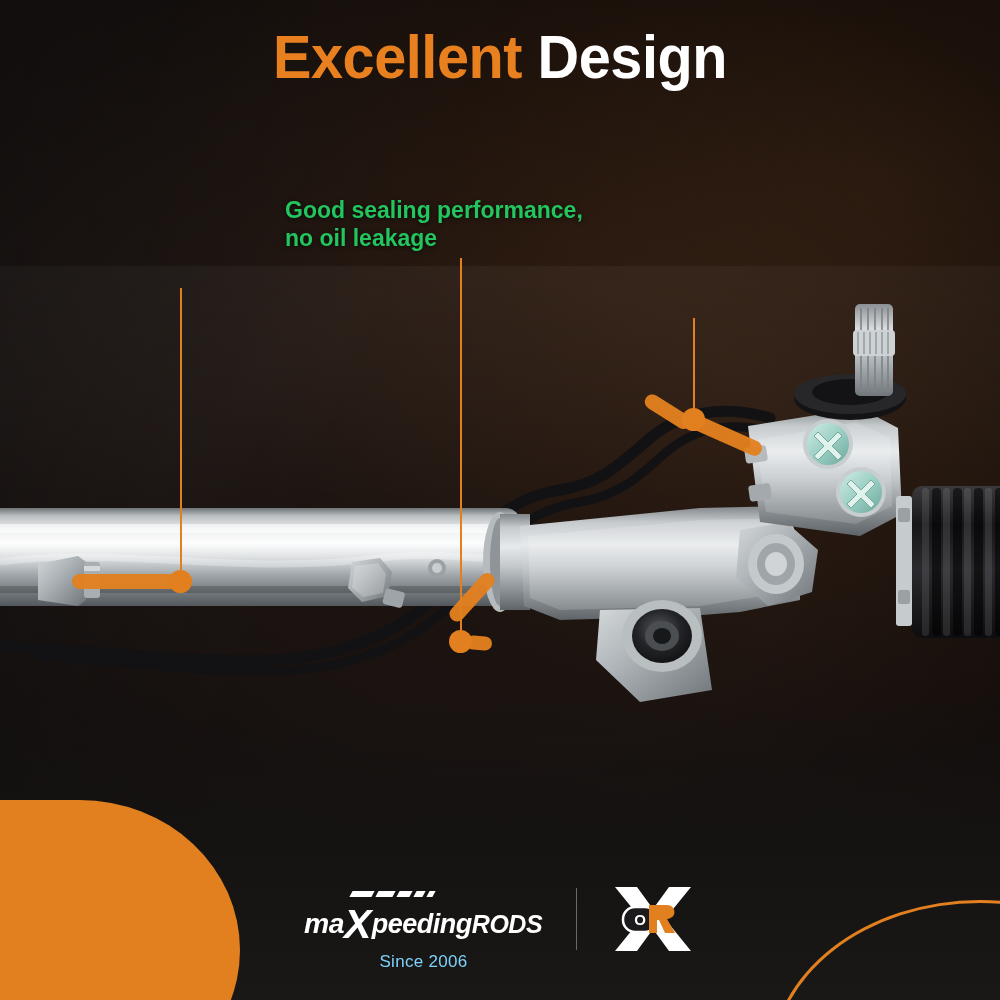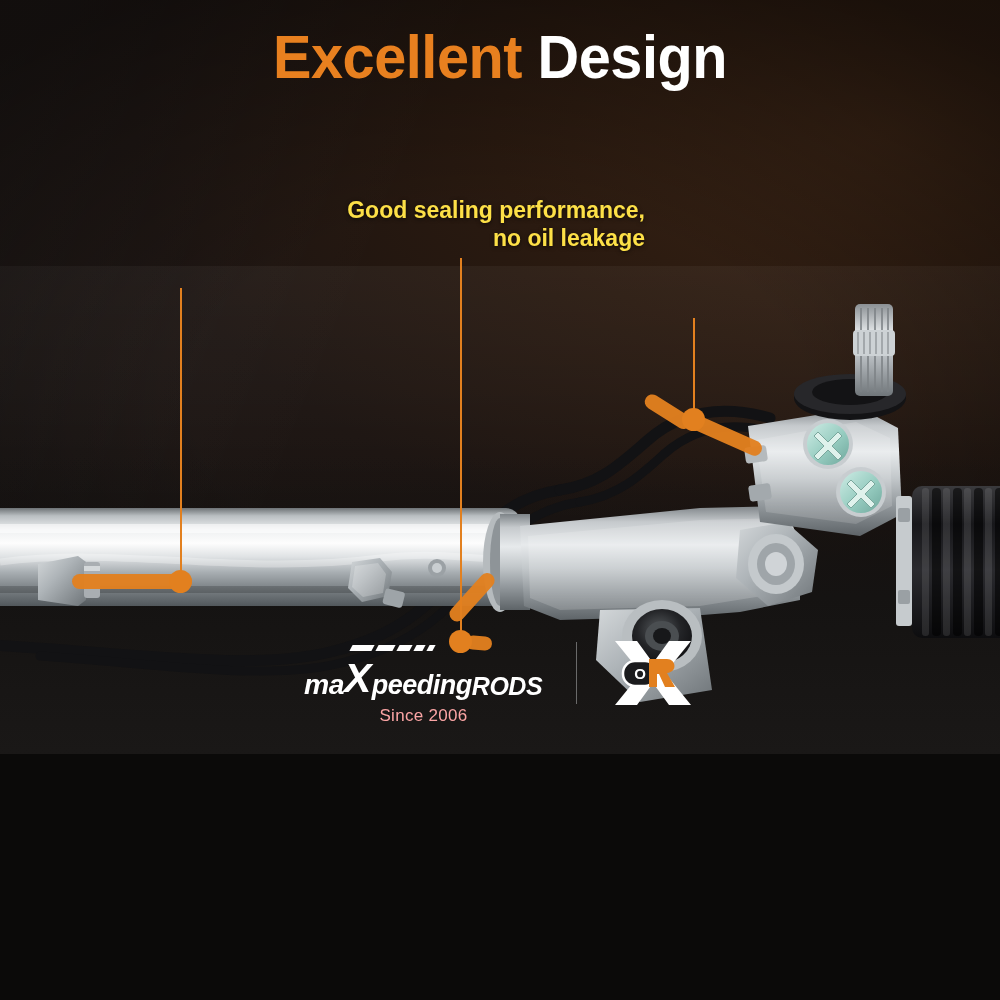"Excellent Design" #stage { height: 754px -> 1000px }
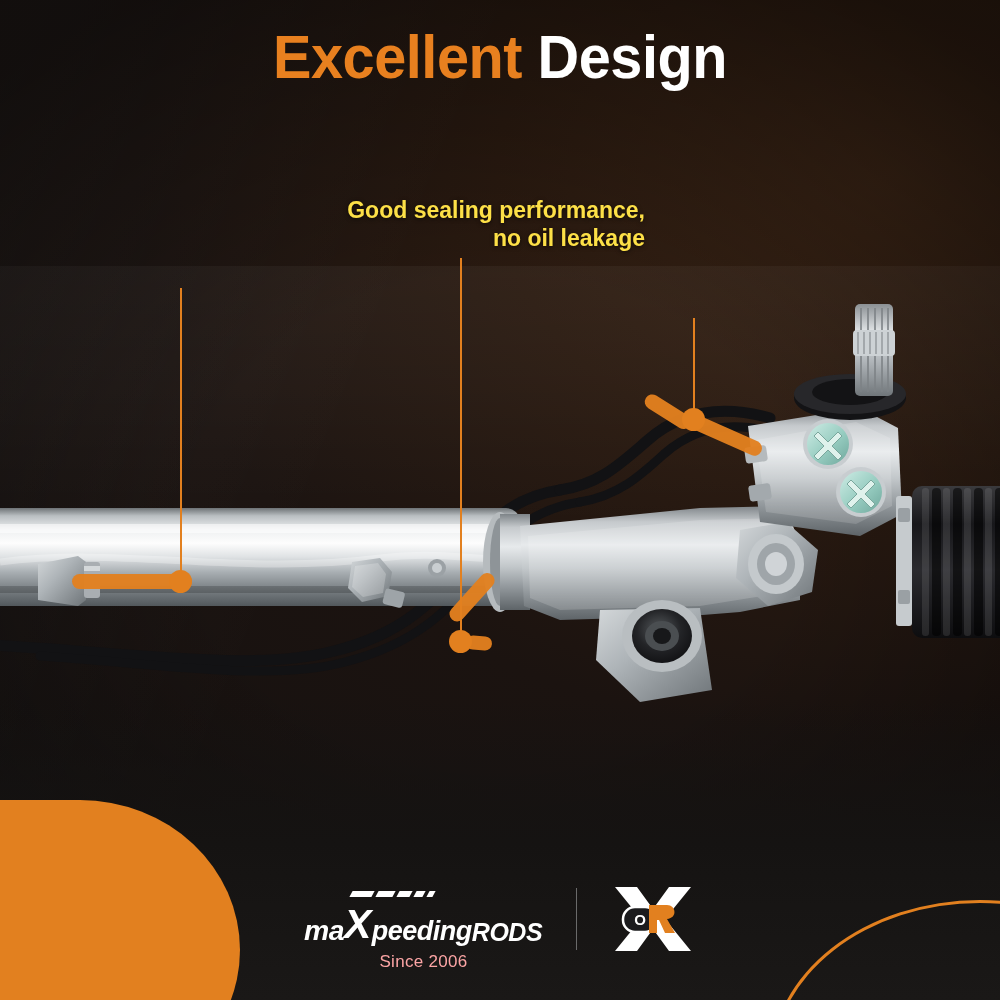"Good sealing performance," .callout-label { color: #fde047 -> #22c55e; text-align: right -> left }
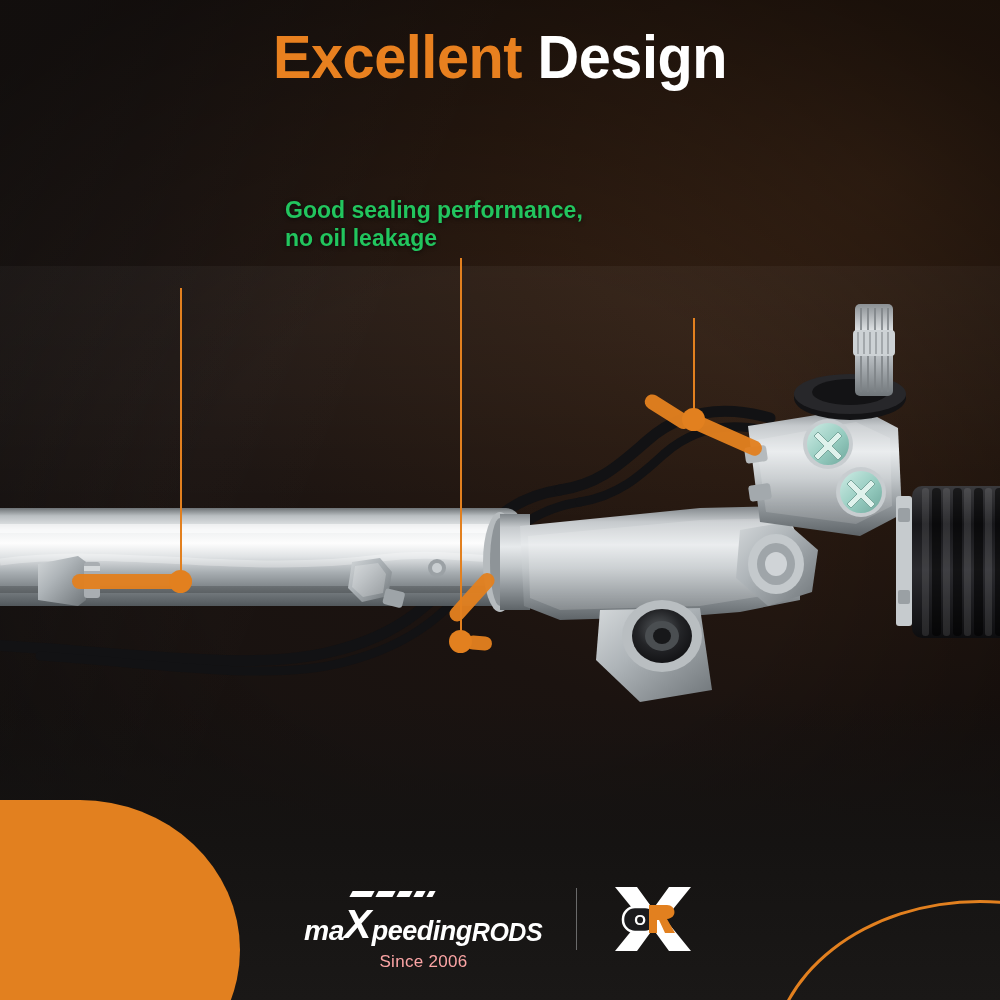"ma" .brand-word { align-items: flex-end -> center }
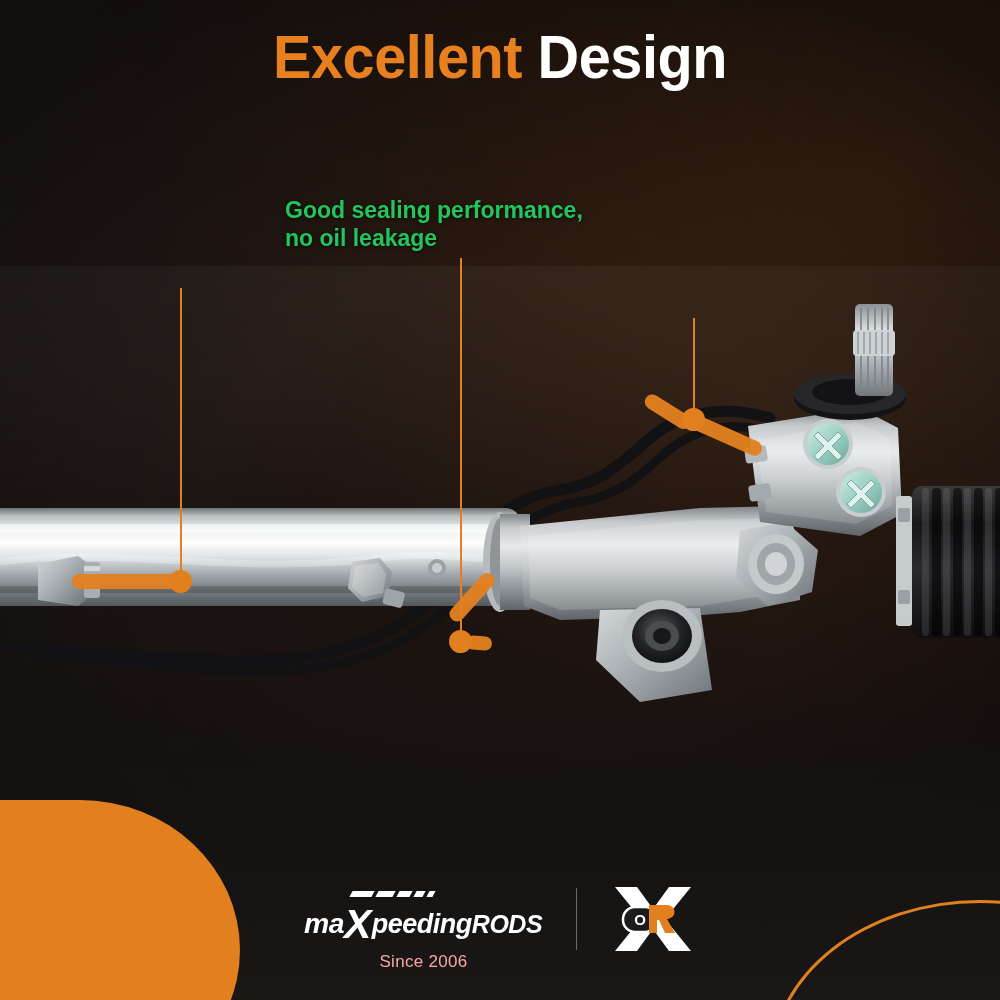"Since 2006" .brand-since { color: #fca5a5 -> #7dd3fc }
